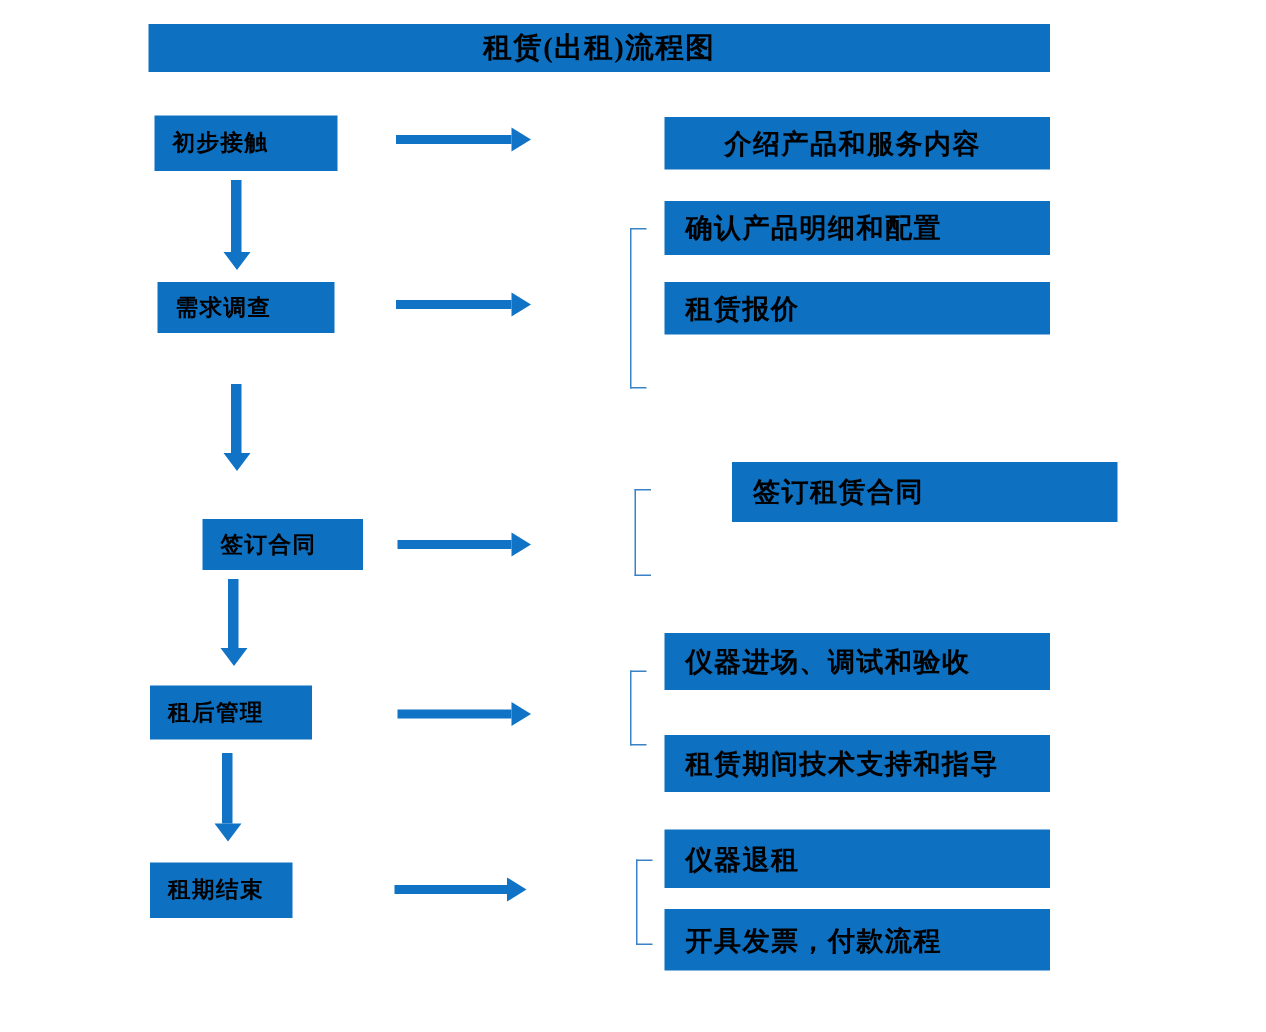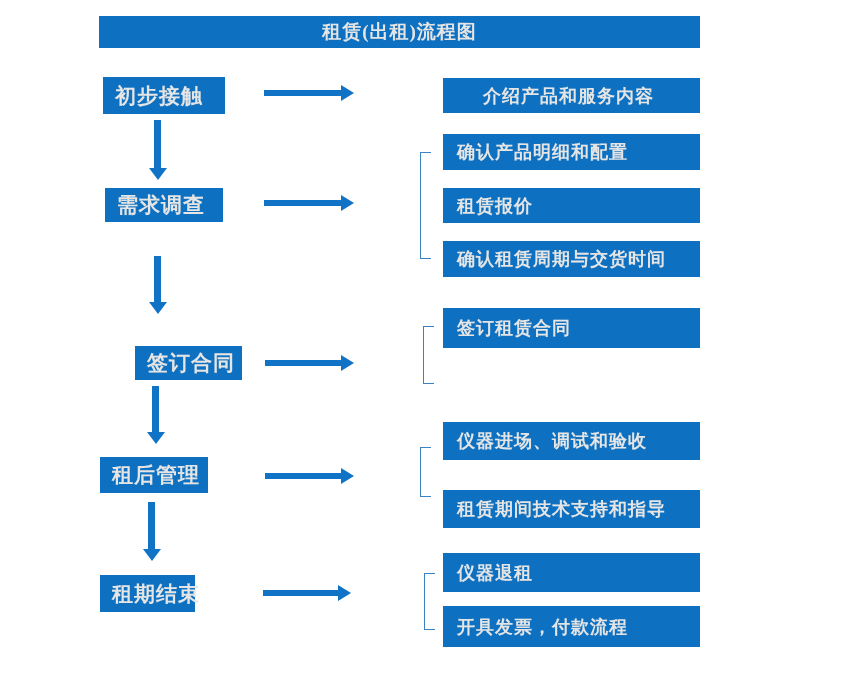"租赁(出租)流程图" .bluebox { color: #e5e5e5 -> #000000 }
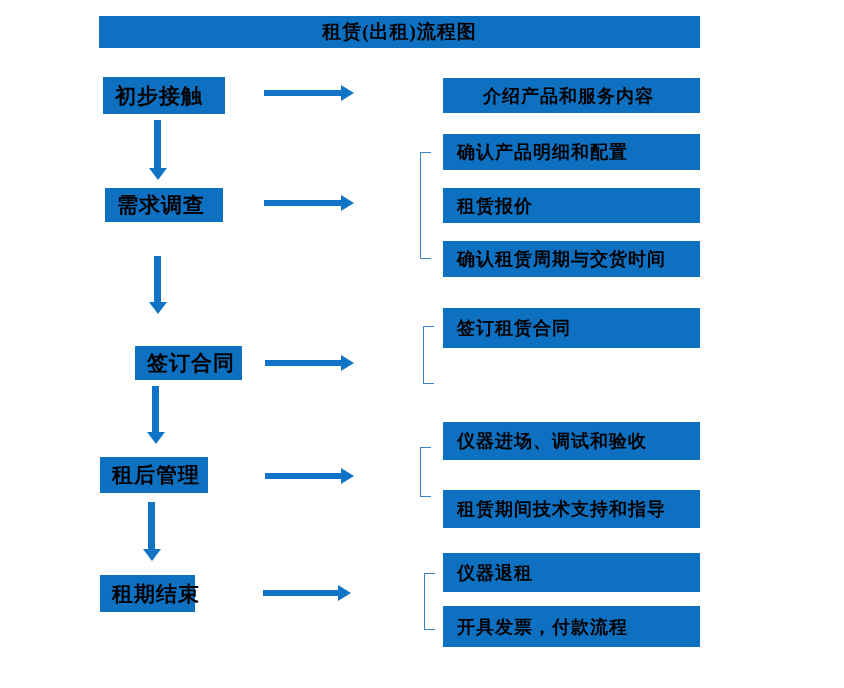"初步接触" .step-box { font-size: 21px -> 15px }
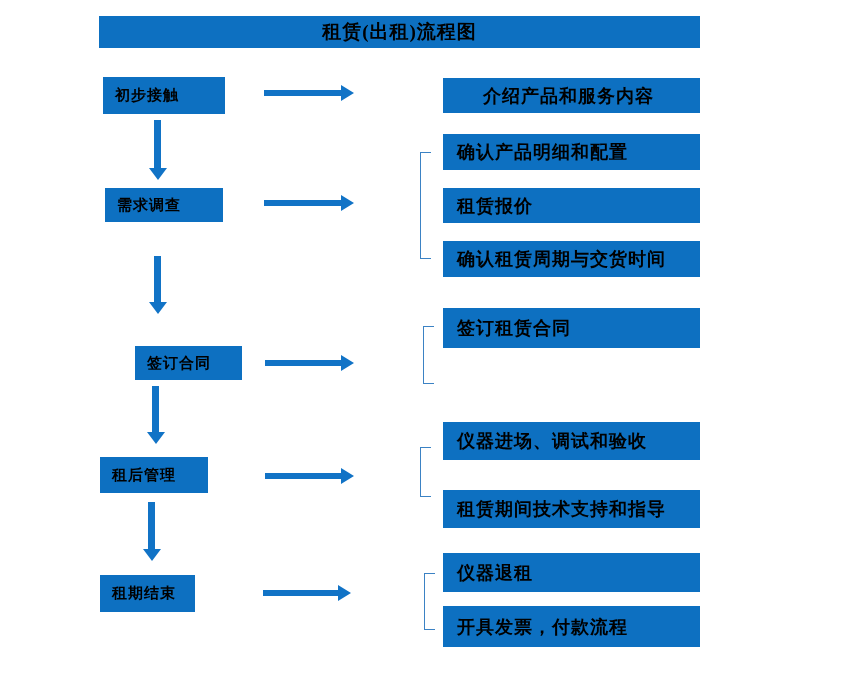"确认租赁周期与交货时间" div.bluebox { html: <div>确认租赁周期与交货时间</div> -> none }
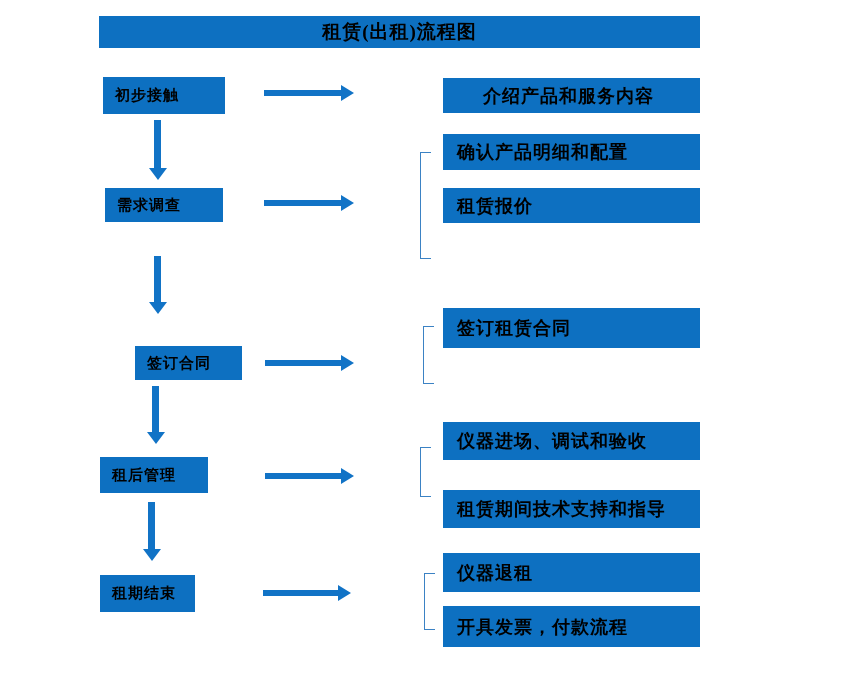"签订租赁合同" div.bluebox { margin-left: none -> 45px }
